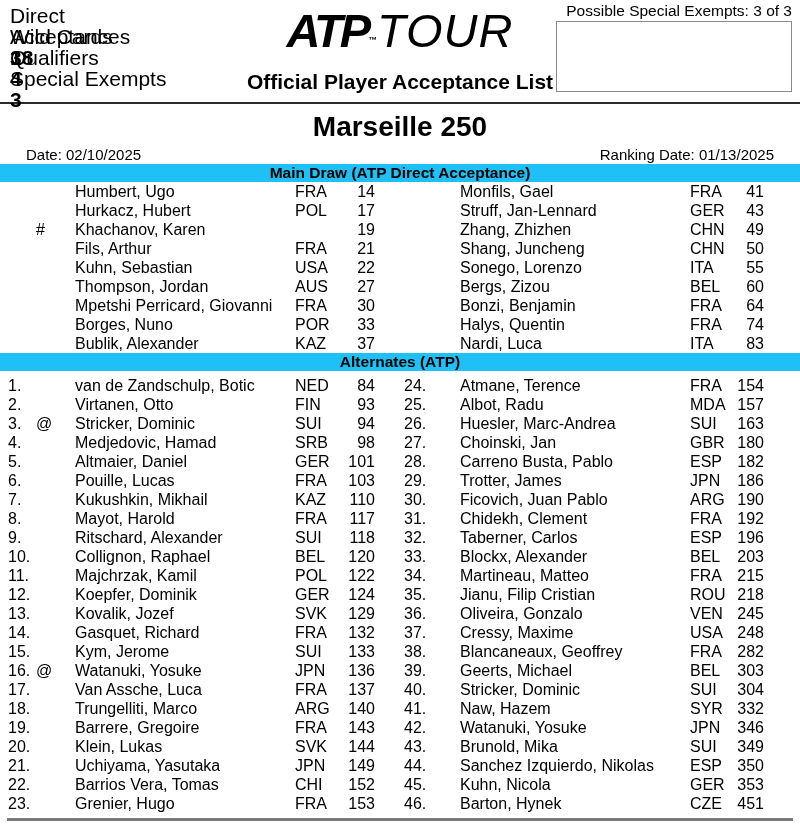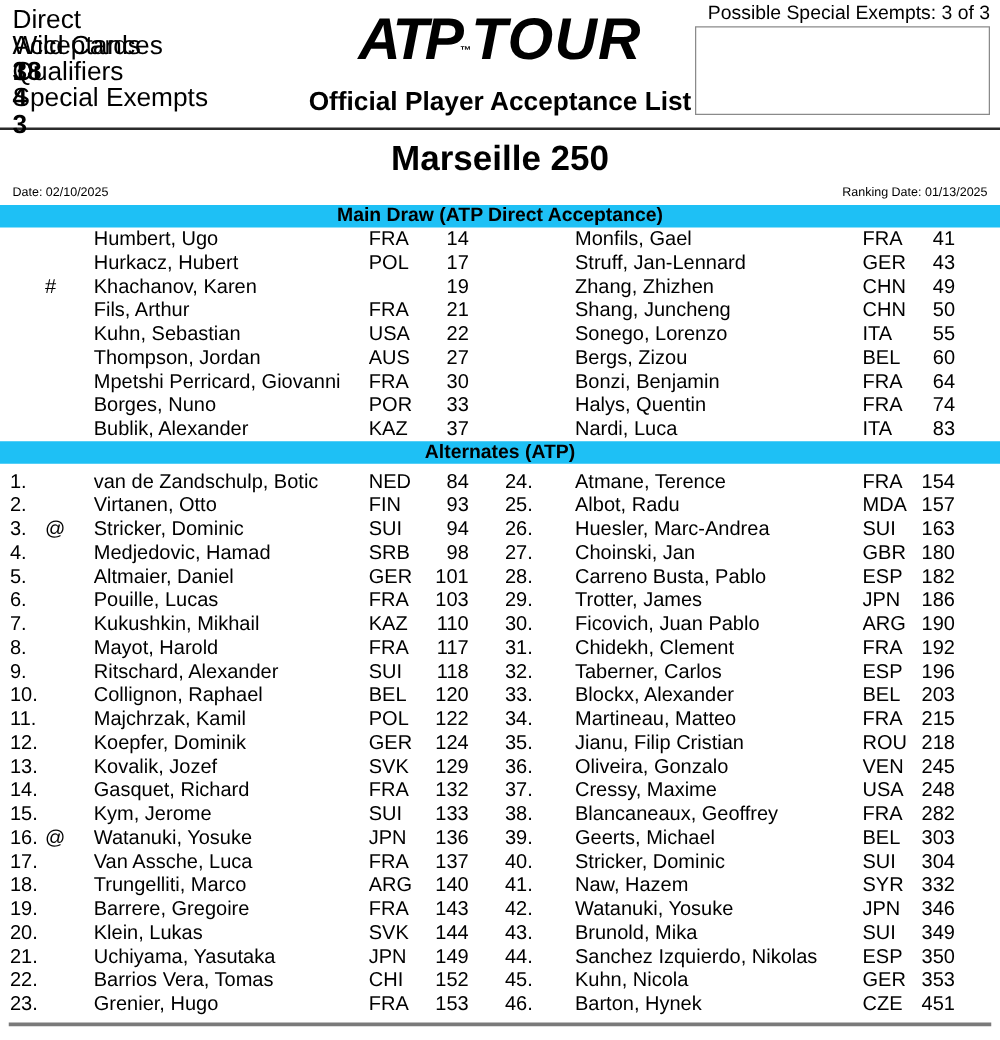"TOUR" .logo-tour { font-weight: 700 -> 400 }
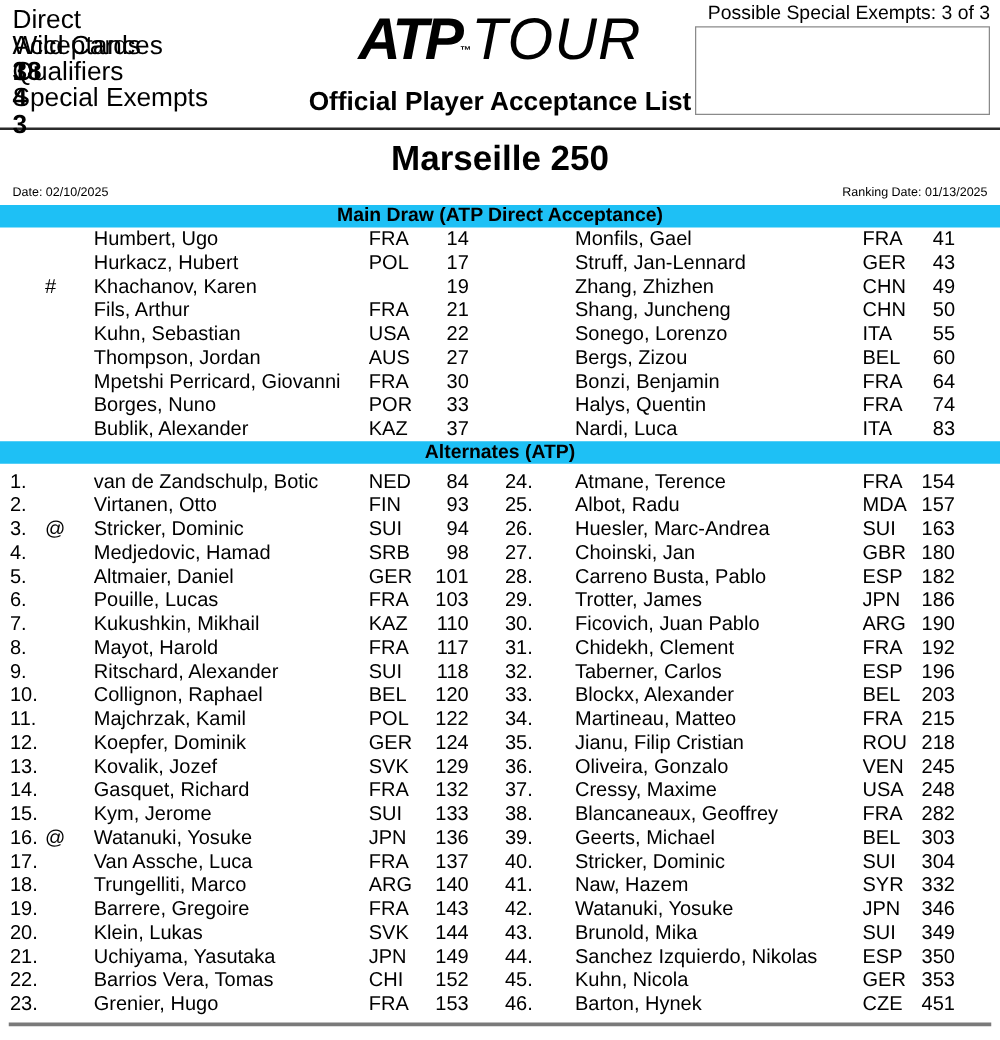"Date: 02/10/2025" .daterow { font-size: 10px -> 15px; padding: 0 10px -> 0 26px }
